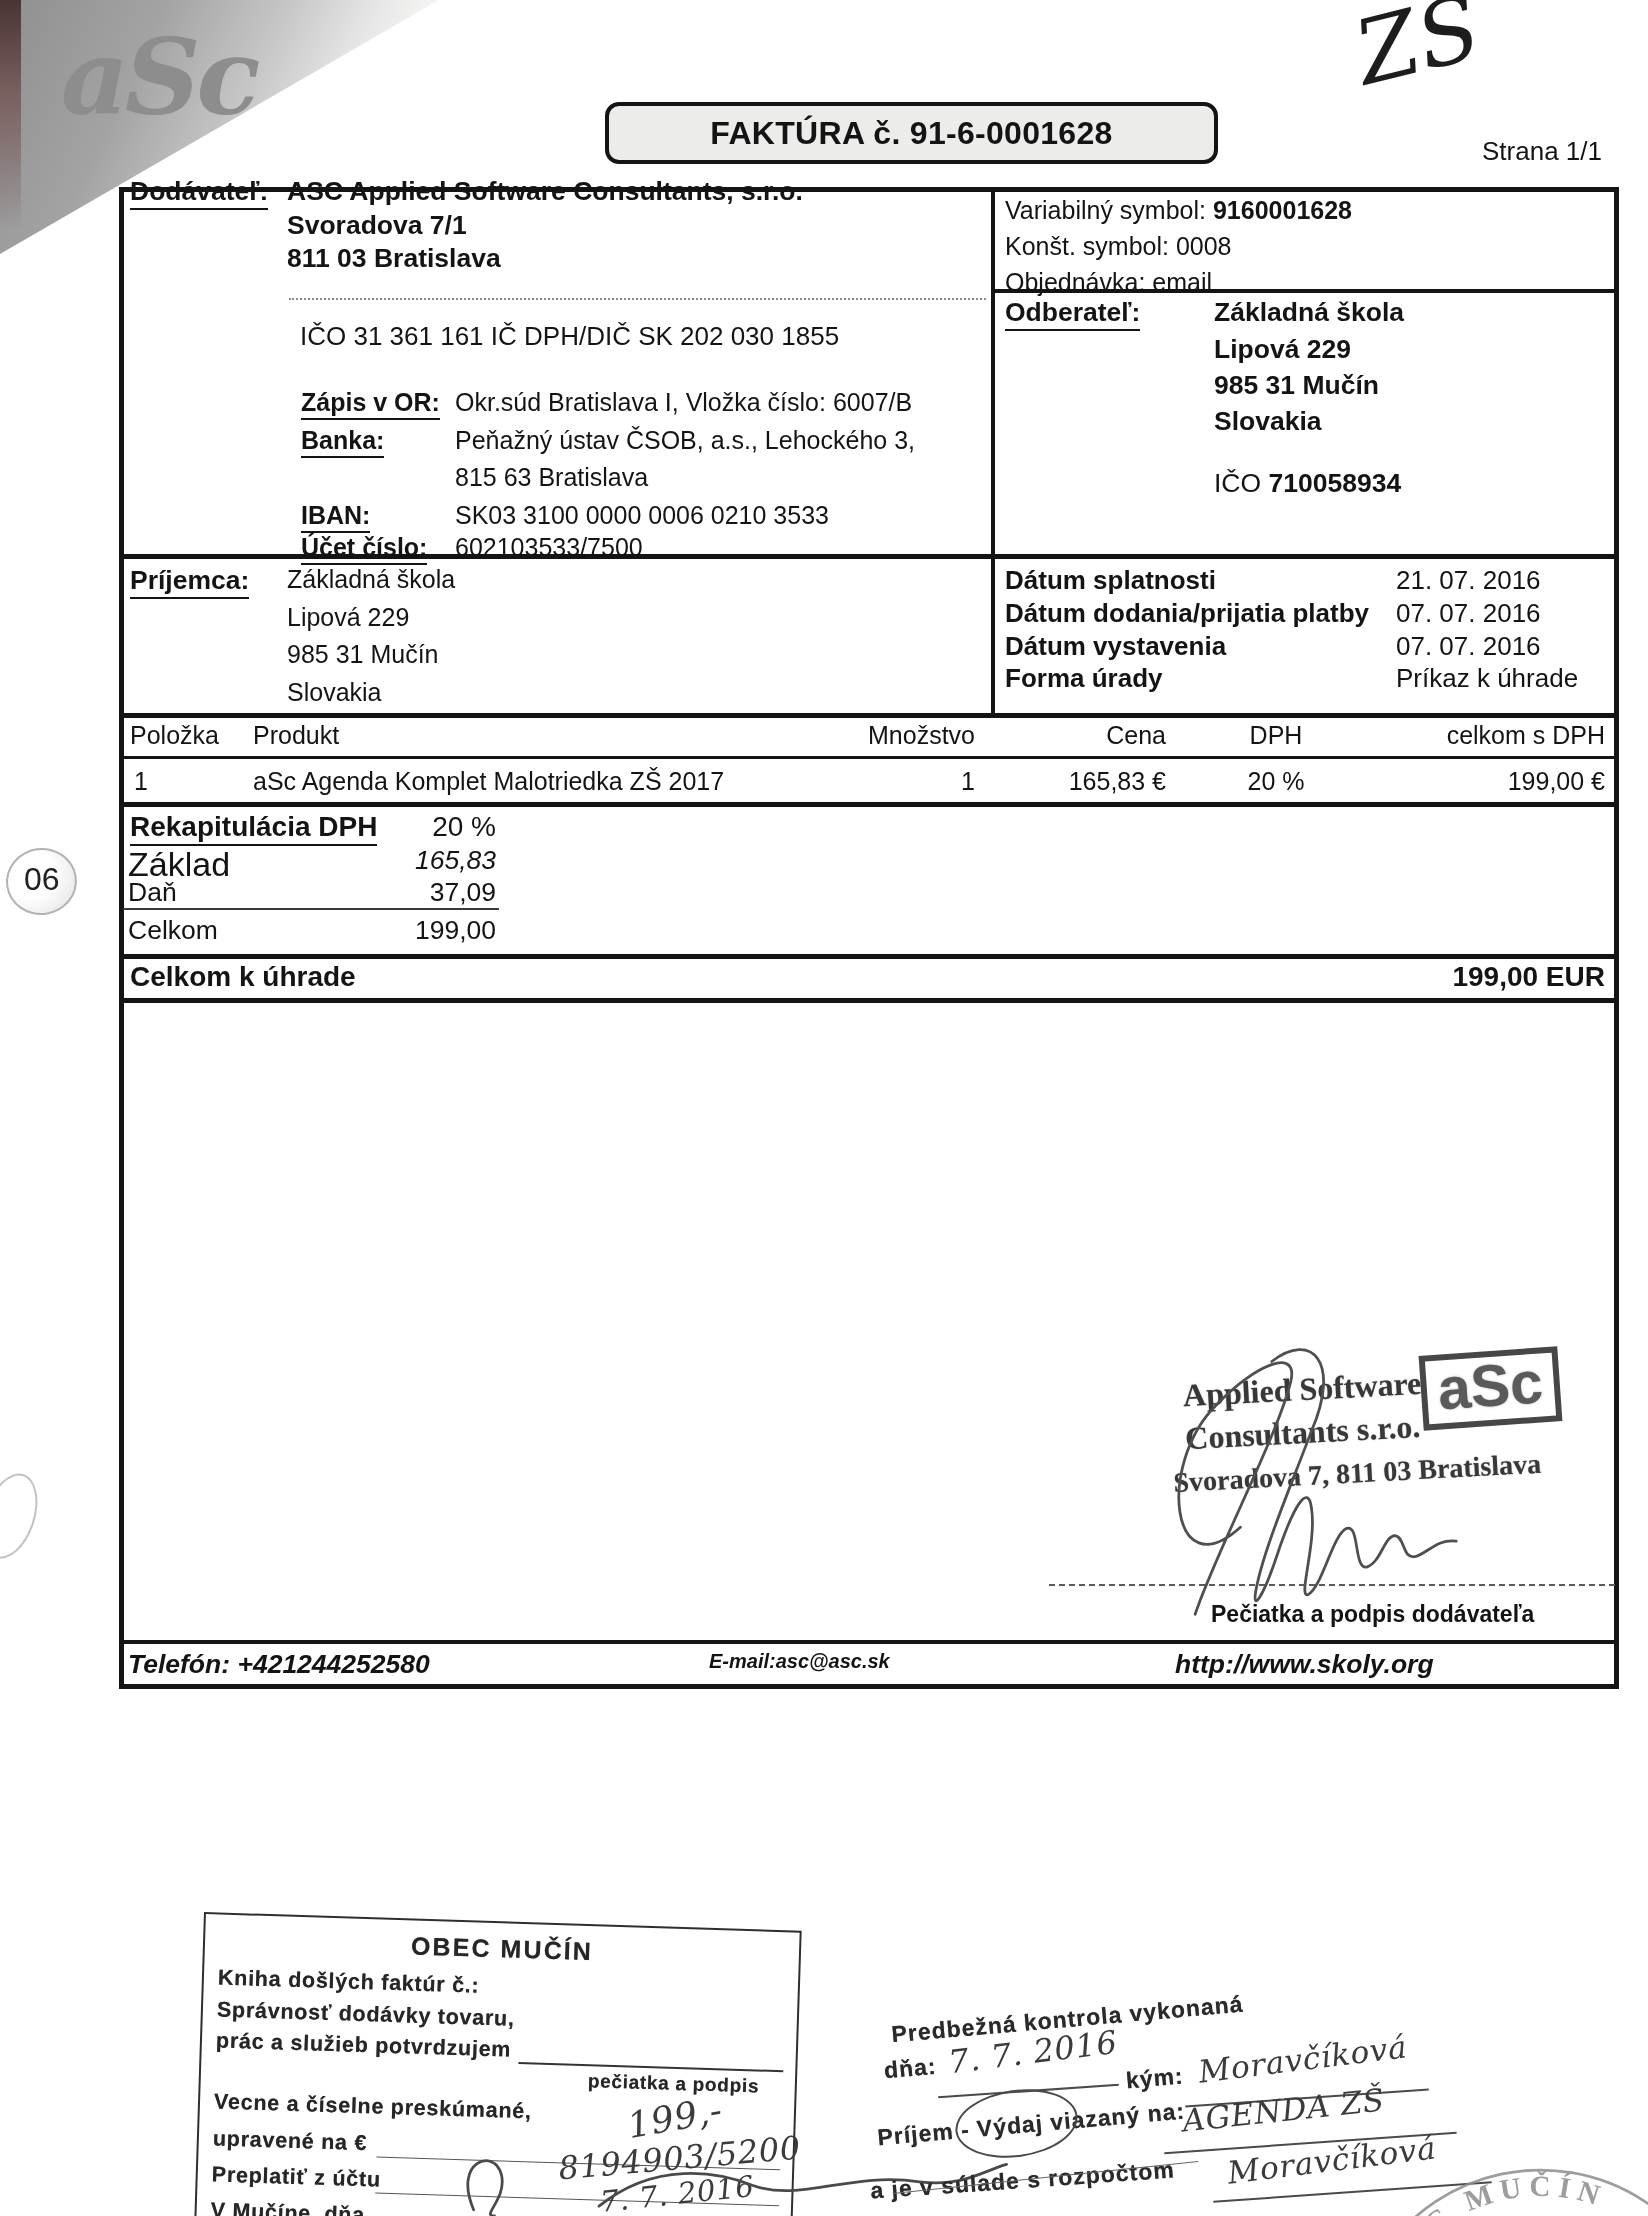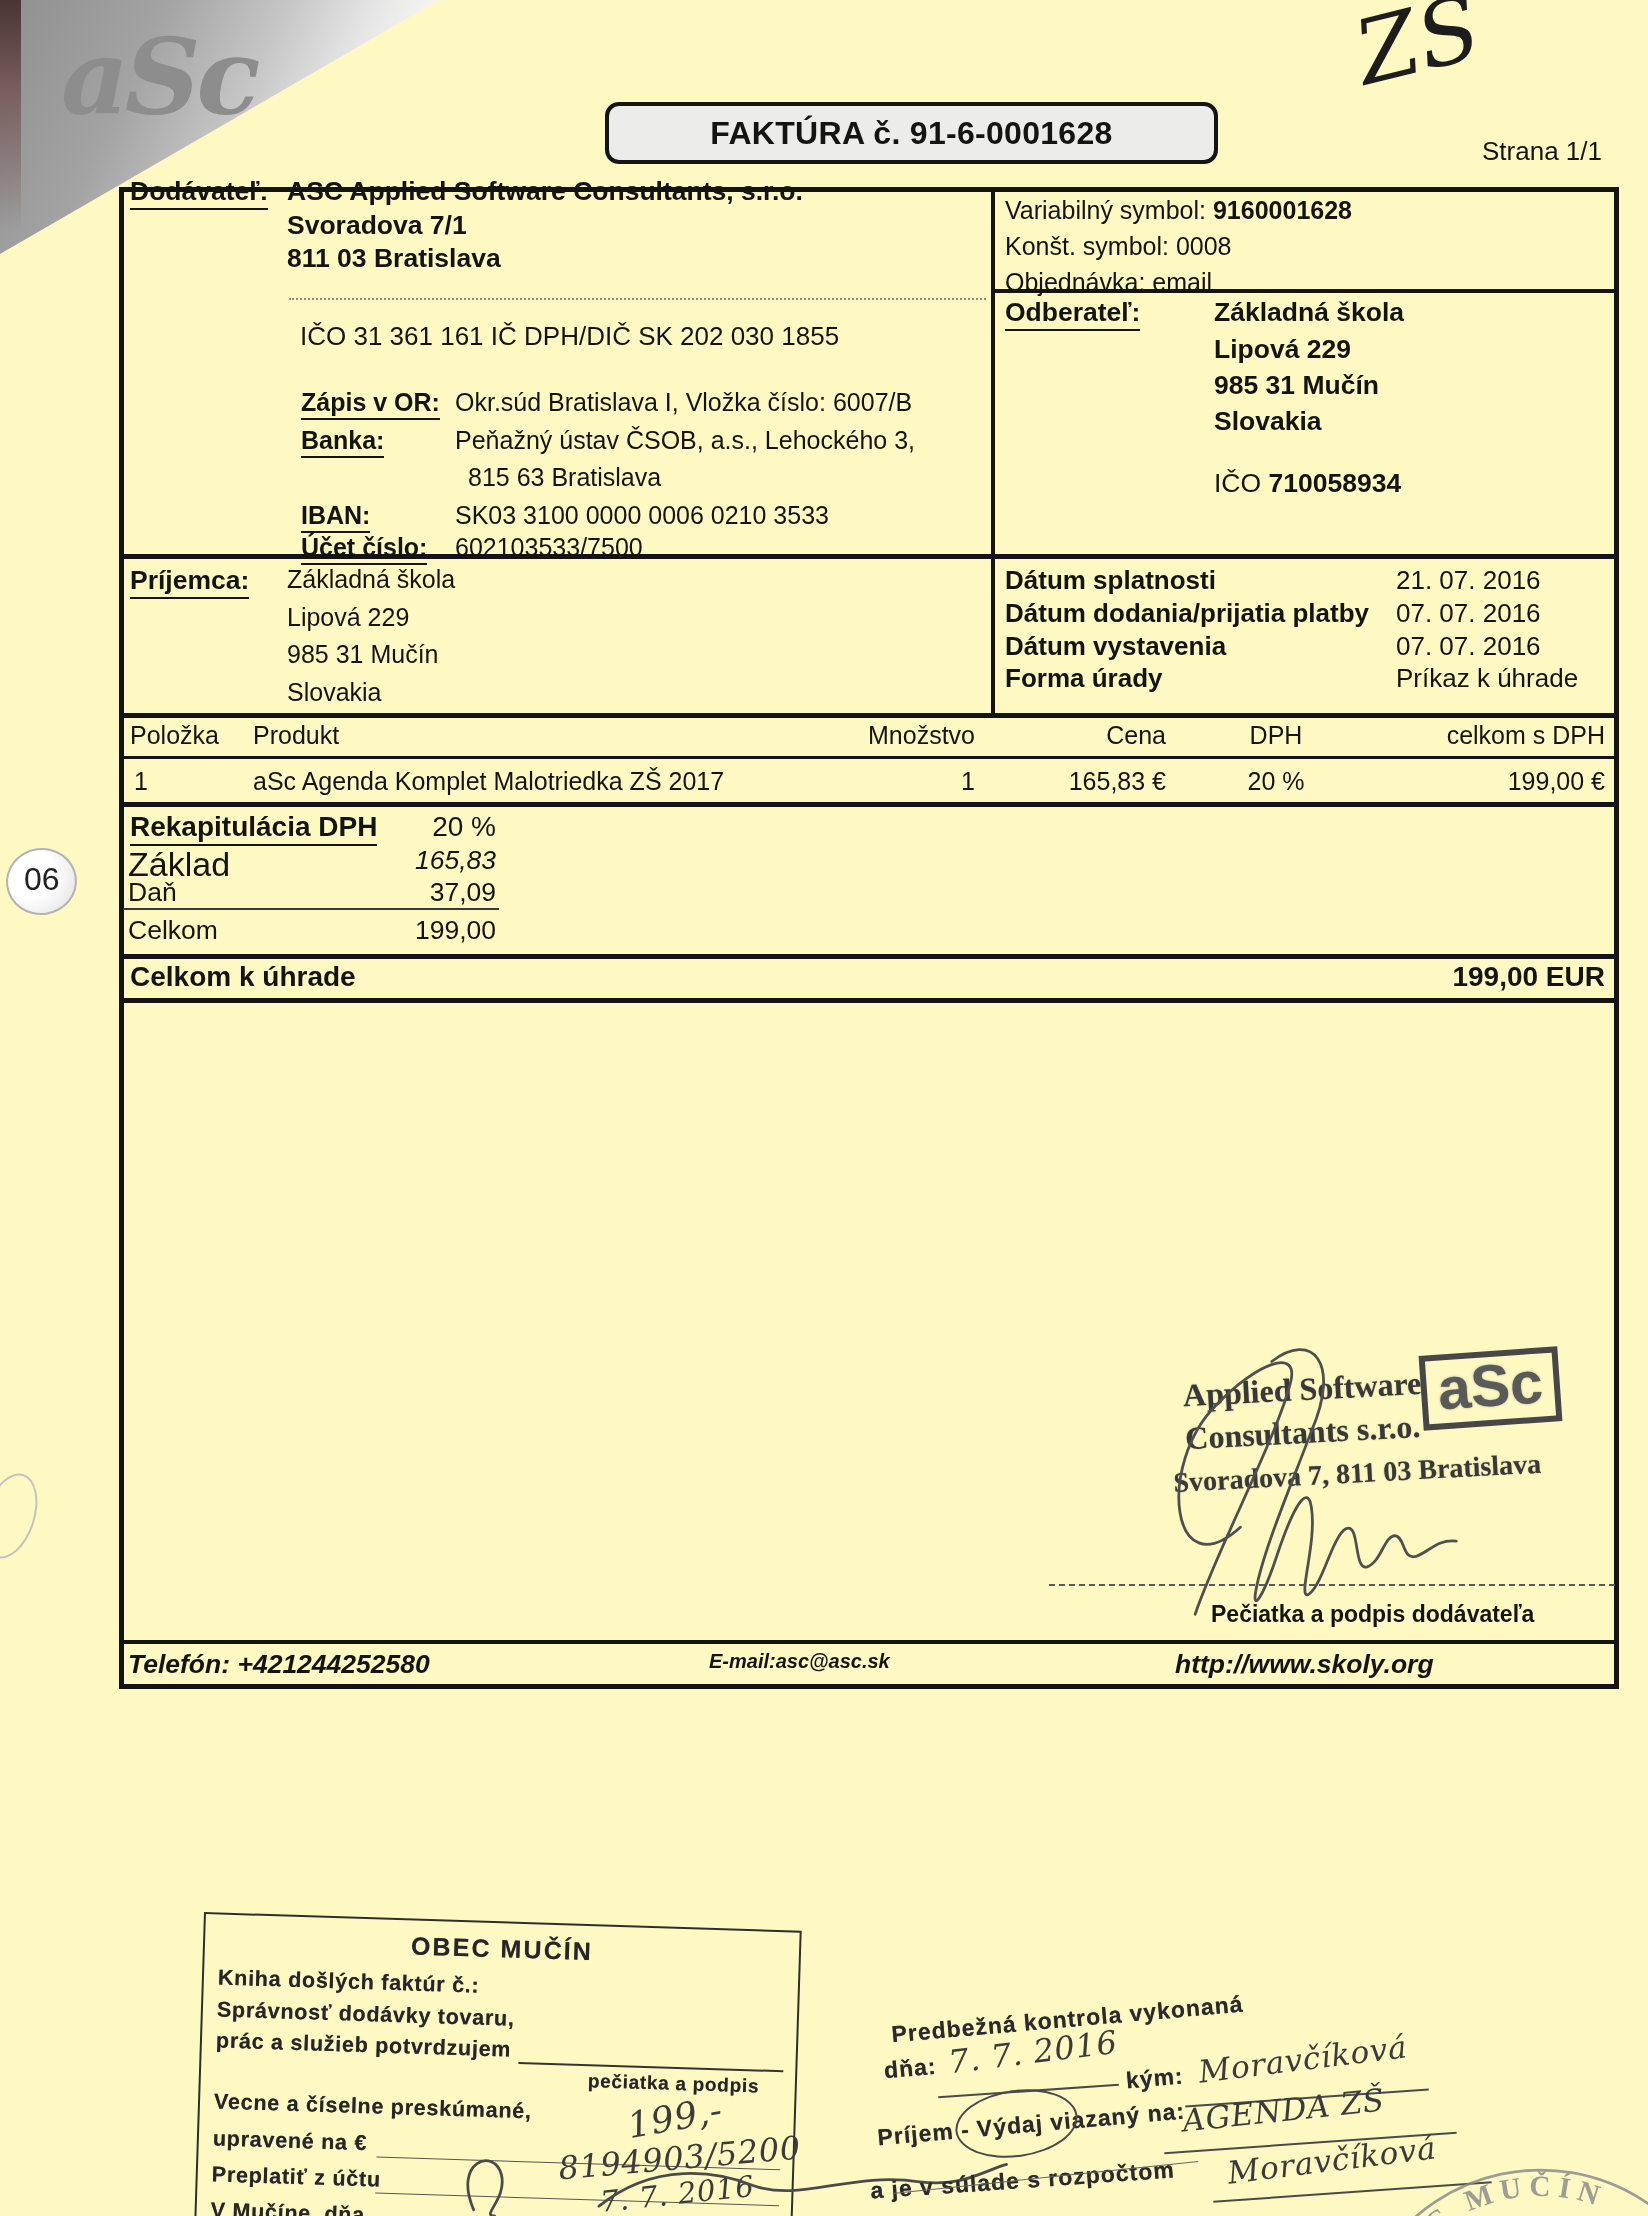"aSc" #page { background: #fef9c3 -> #ffffff }
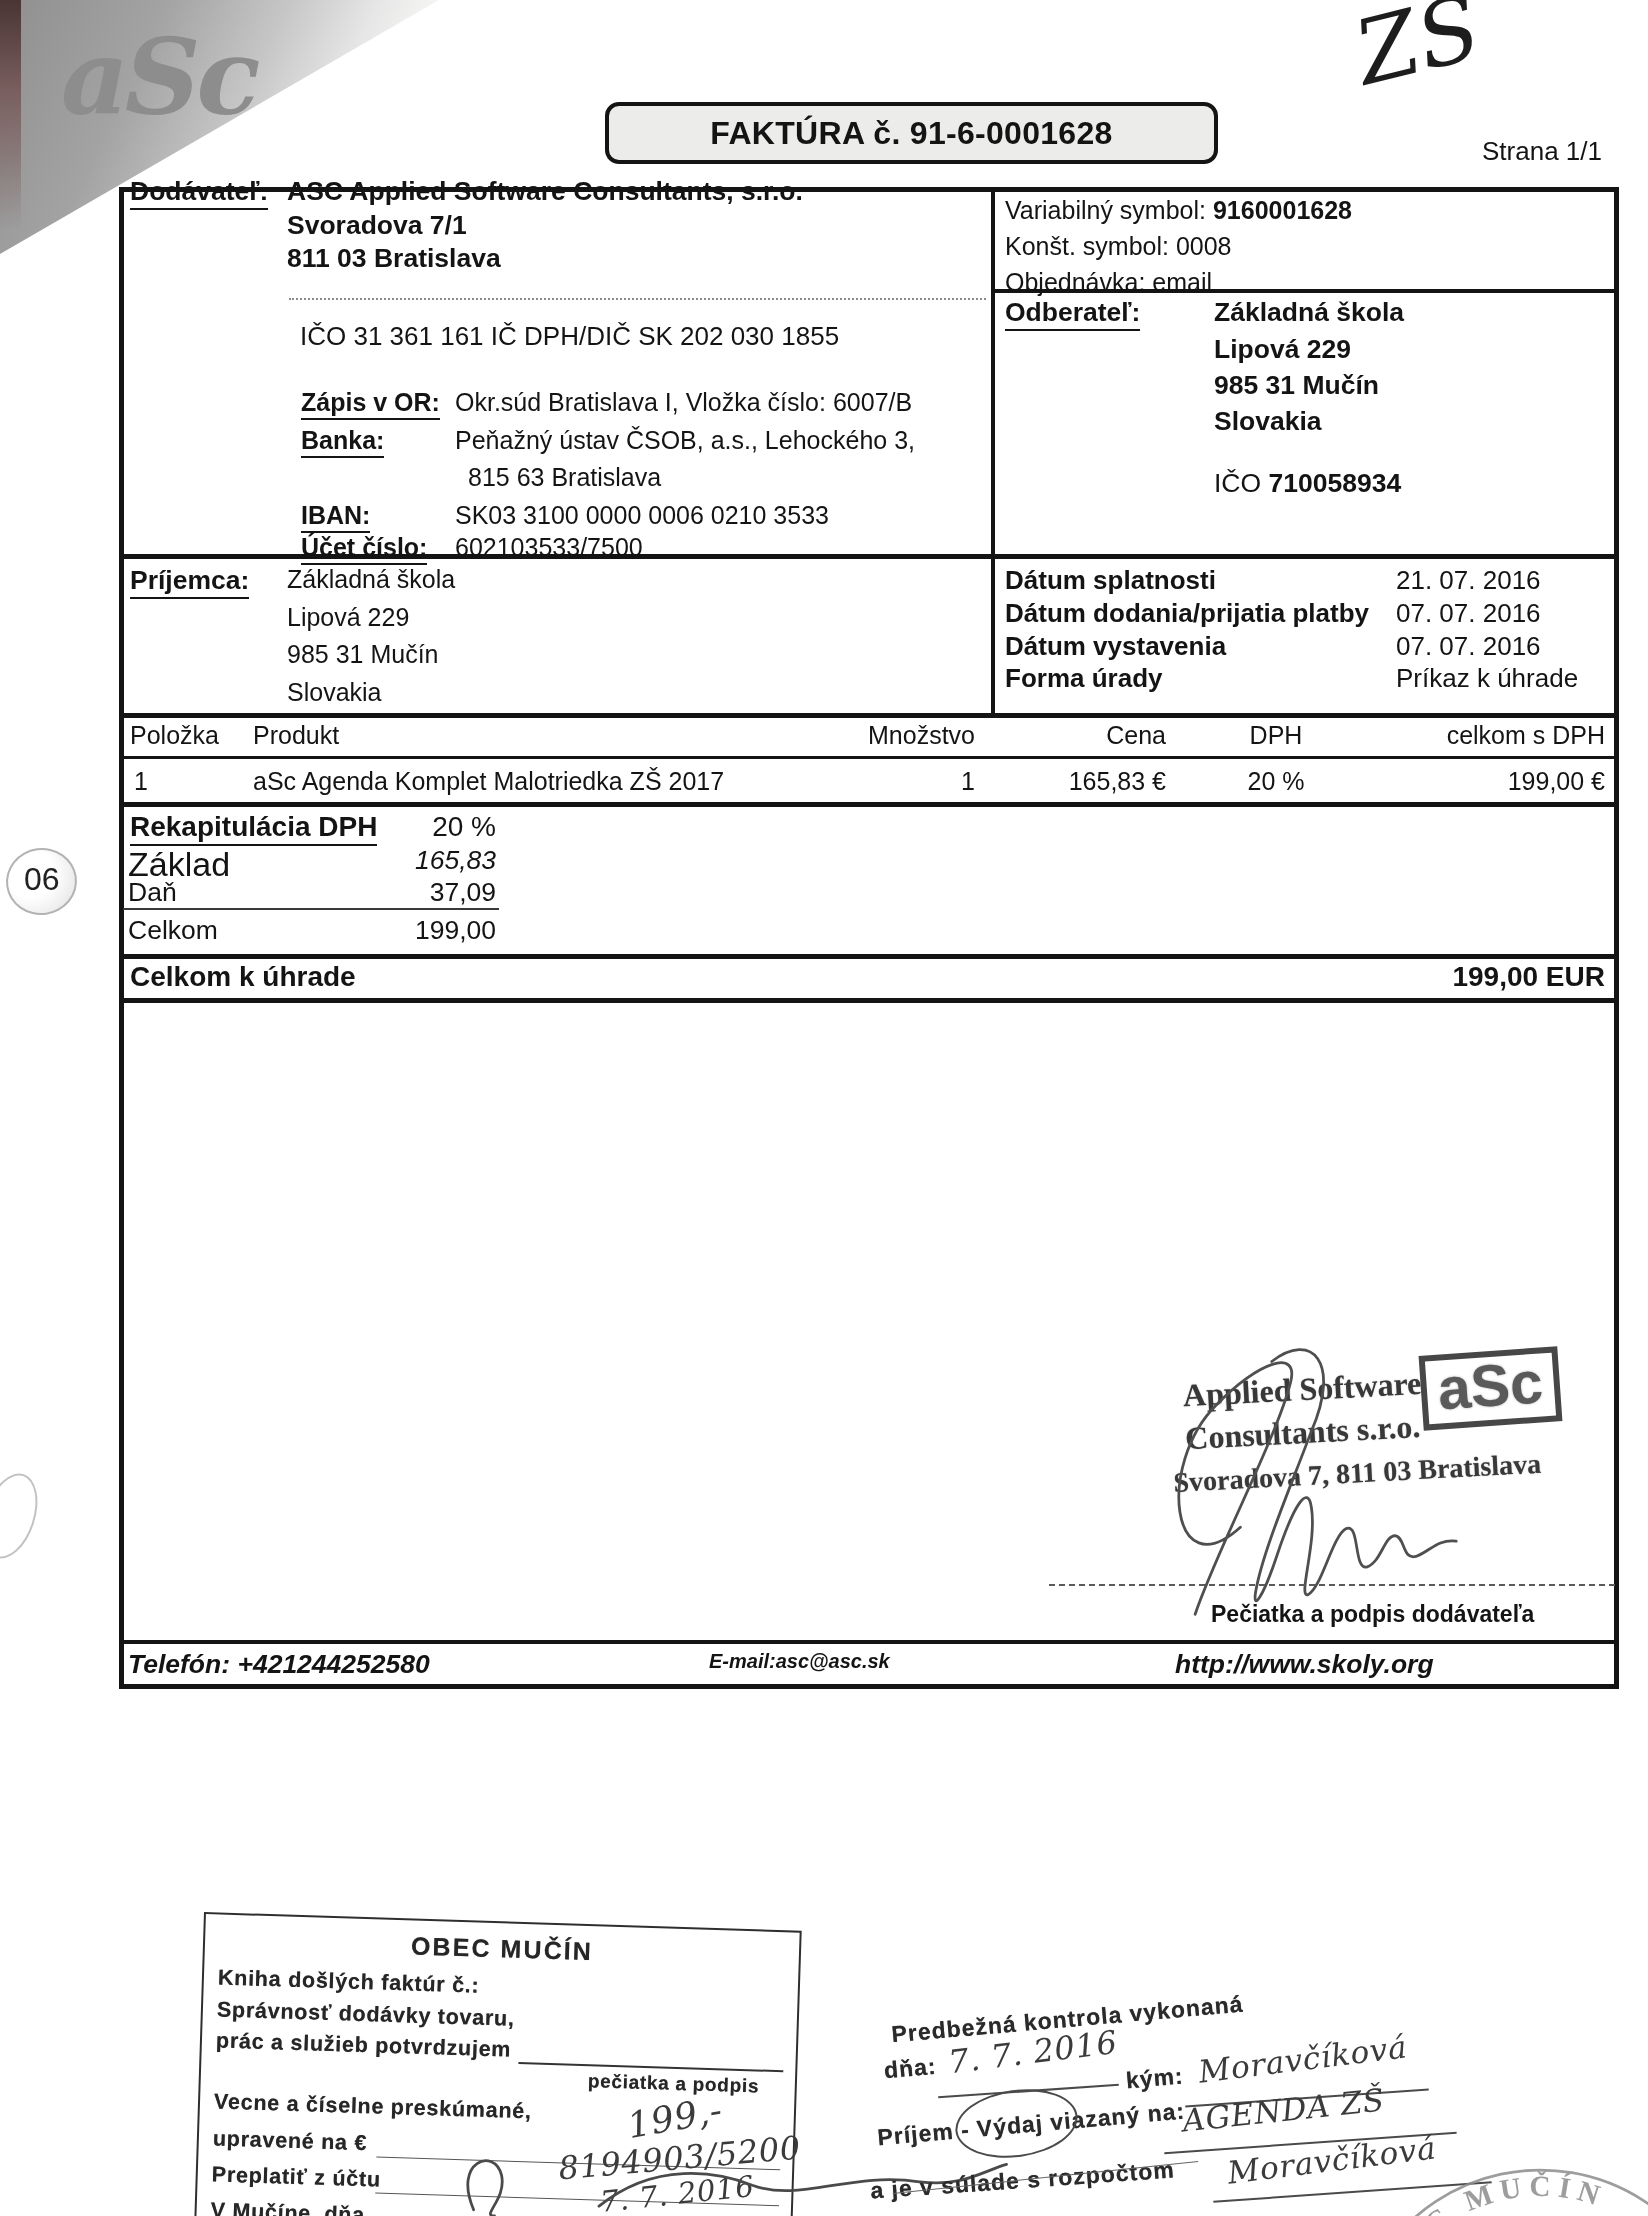"815 63 Bratislava" div.t { margin-left: 13px -> none }
